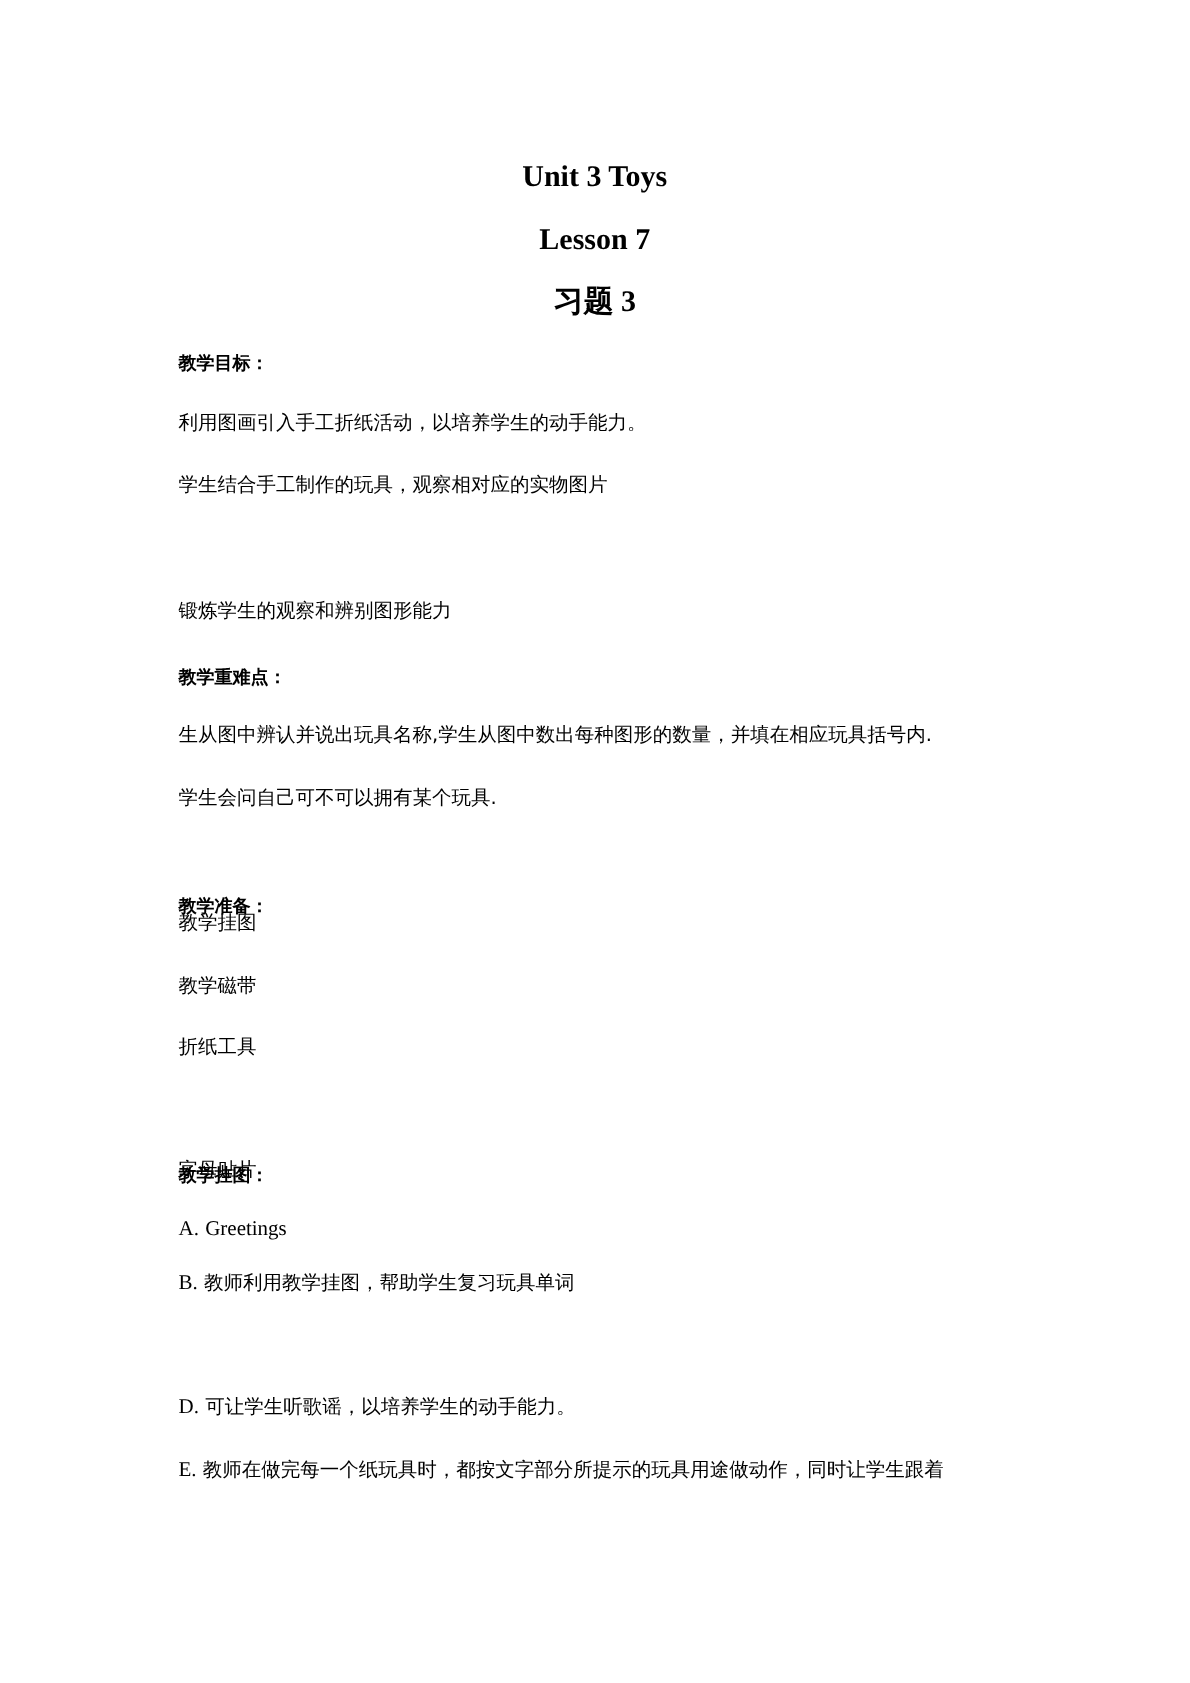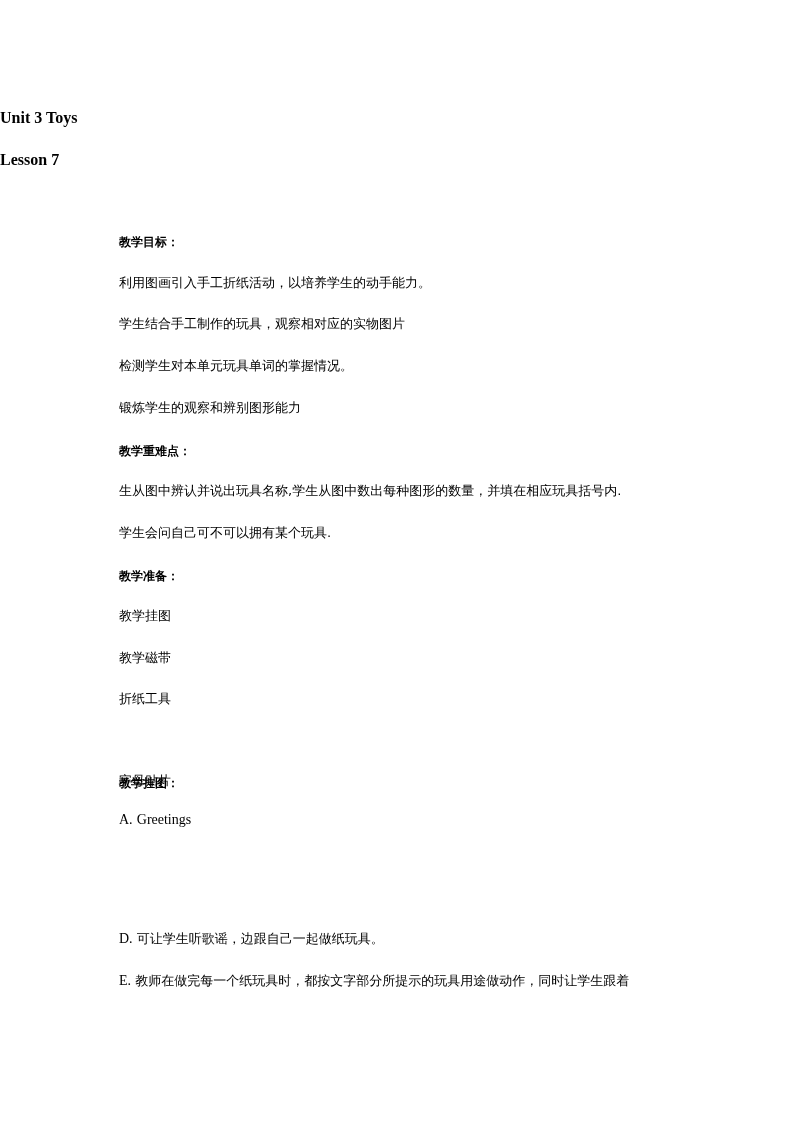"Unit 3 Toys" .title { font-size: 16px -> 20px; text-align: none -> center }
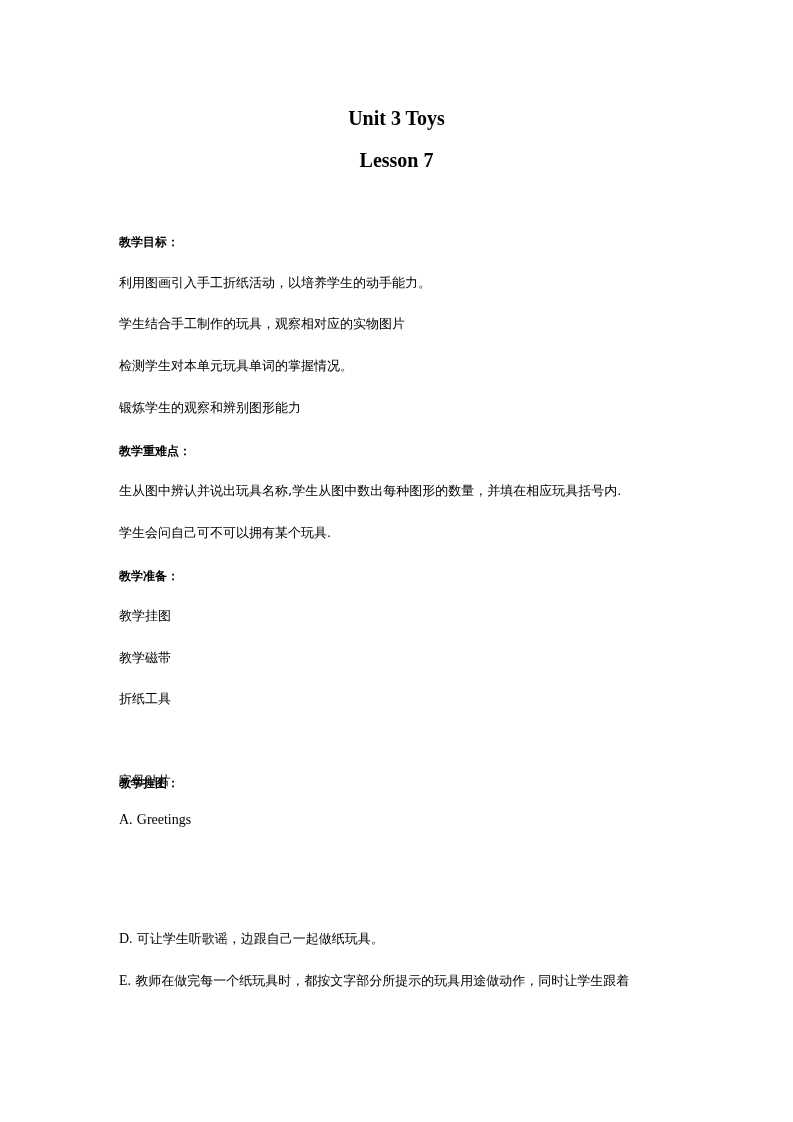"习题 3" div.title { html: none -> <div>习题 3</div> }
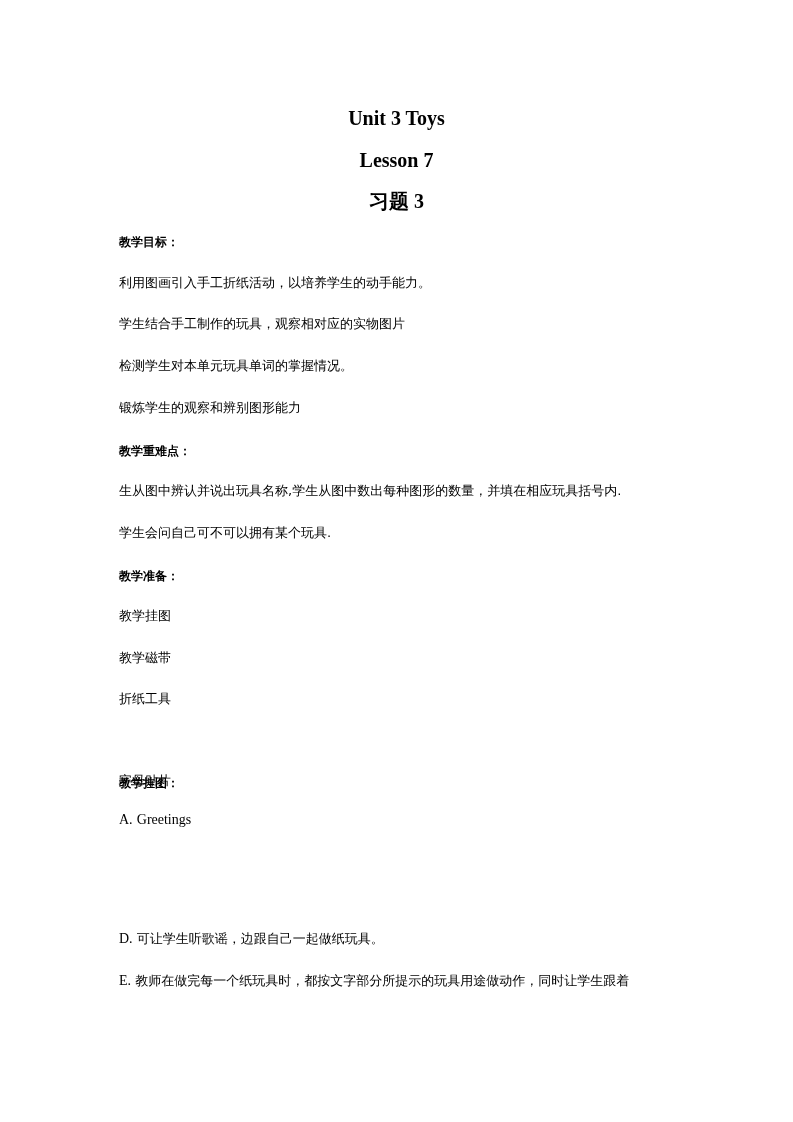"检测学生对本单元玩具单词的掌握情况。" div.para { html: <div>检测学生对本单元玩具单词的掌握情况。</div> -> none }
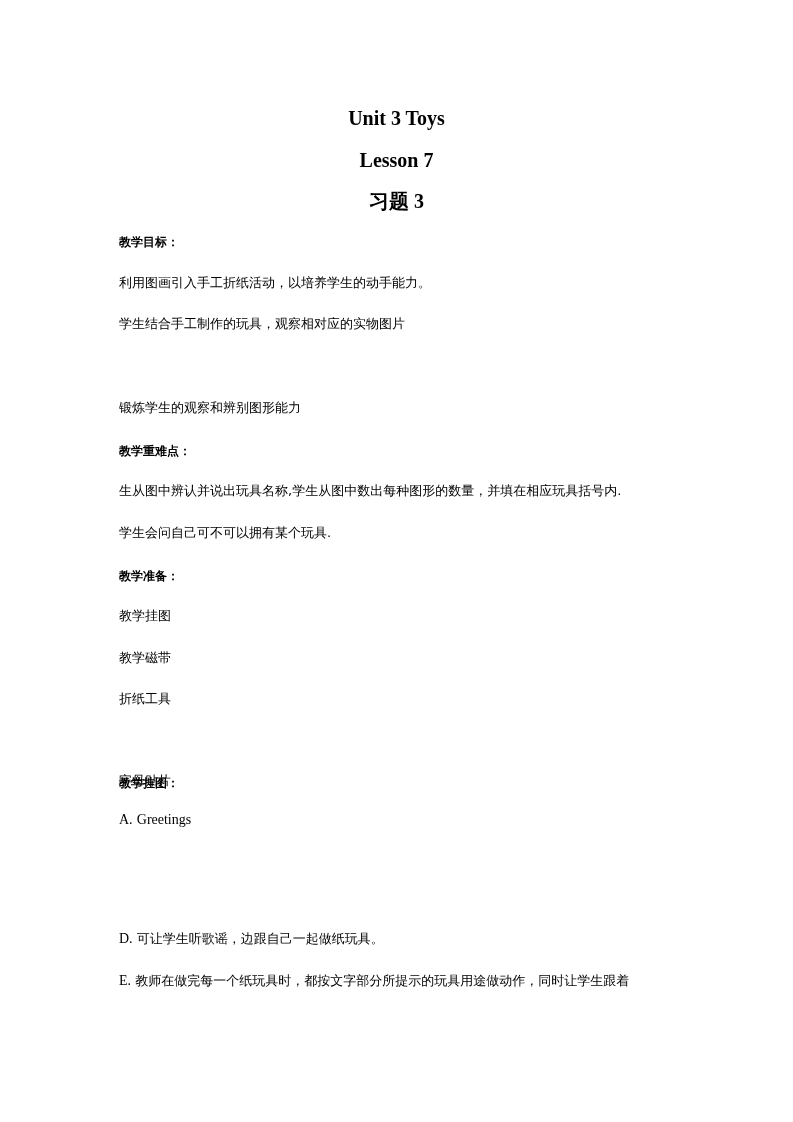"教学准备：" div.heading { top: 565px -> 593px }
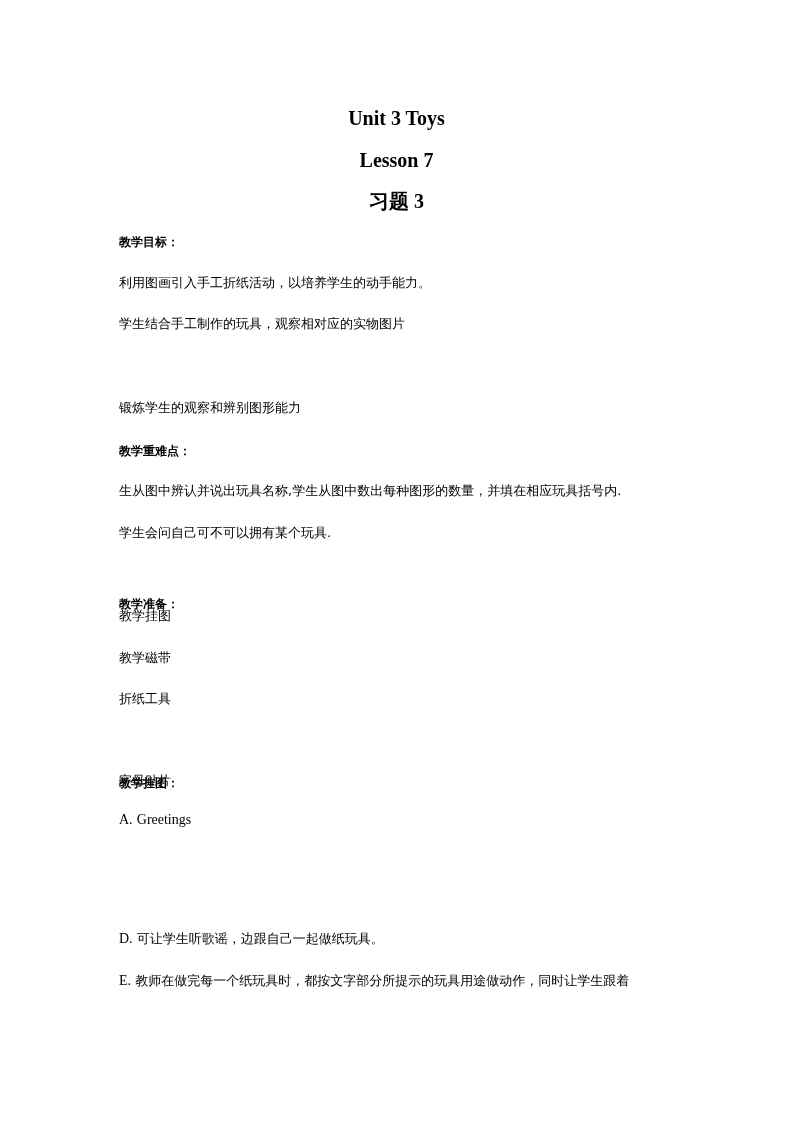"B. 教师利用教学挂图，帮助学生复习玩具单词" div.para { html: none -> <div> <span>B.</span> <span>教师利用教学挂图，帮助学生复习玩具单词</span> </div> }
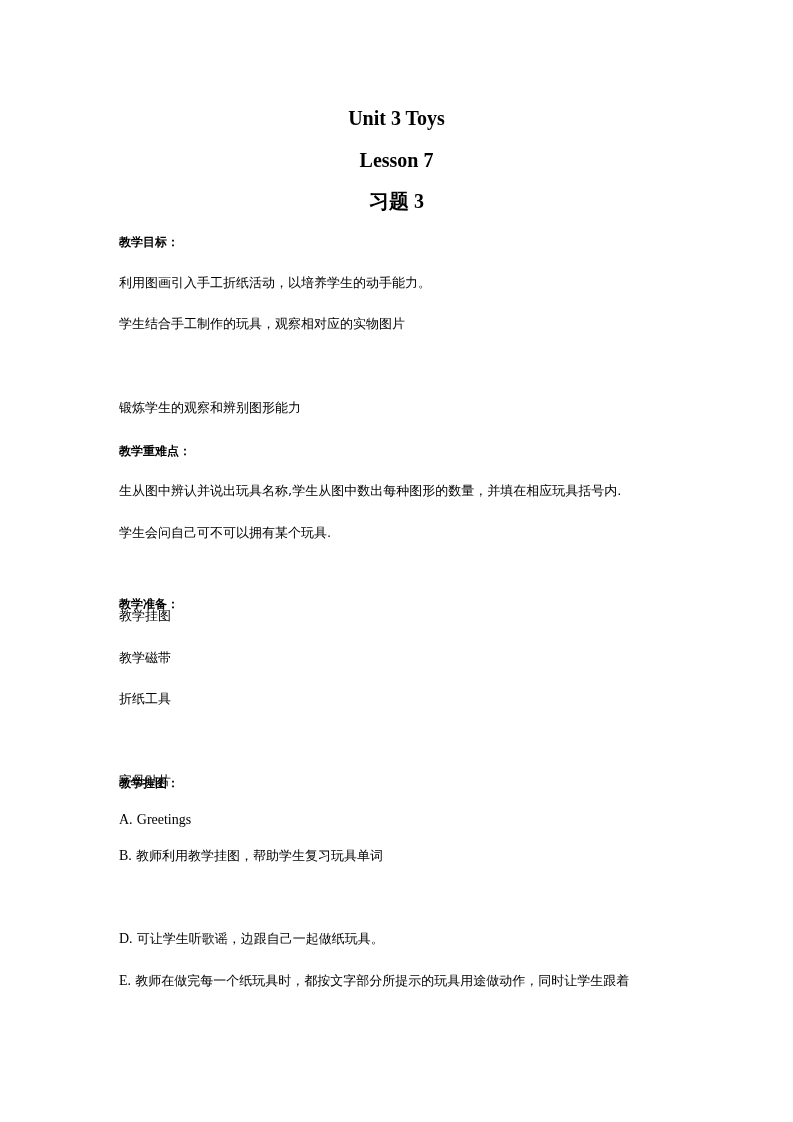"可让学生听歌谣，边跟自己一起做纸玩具。" span { text: 边跟自己一起做纸玩具 -> 以培养学生的动手能力 }
